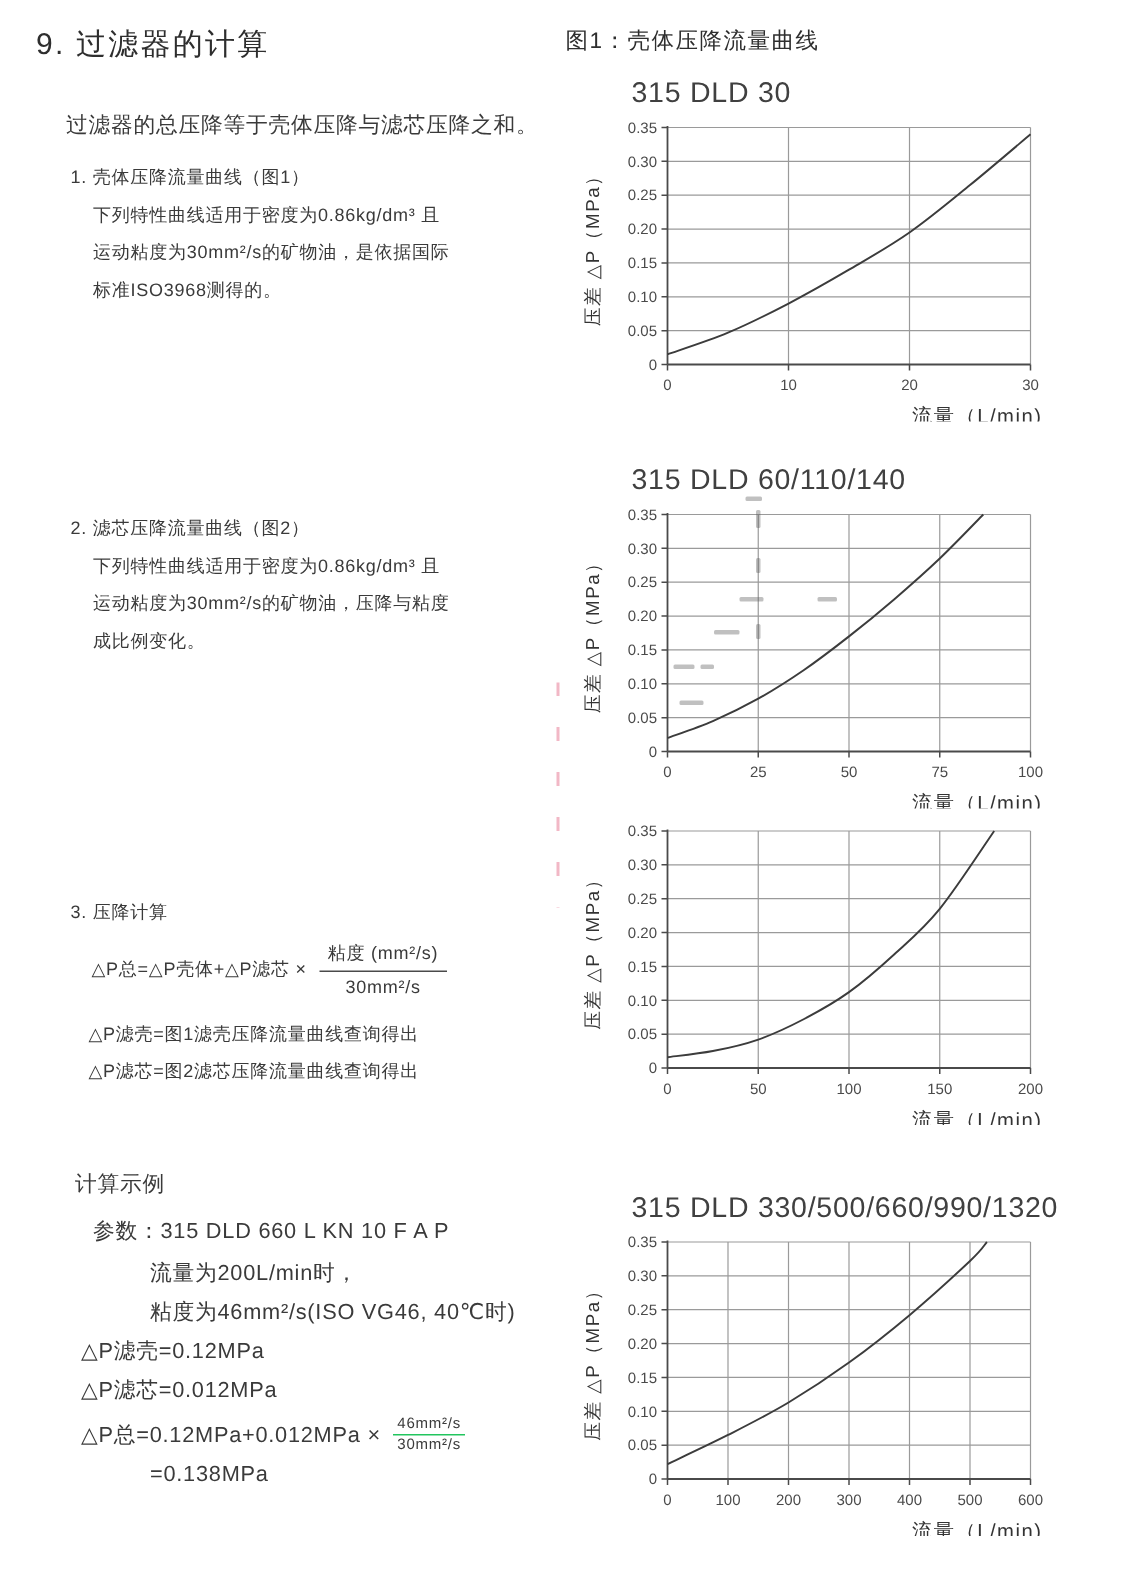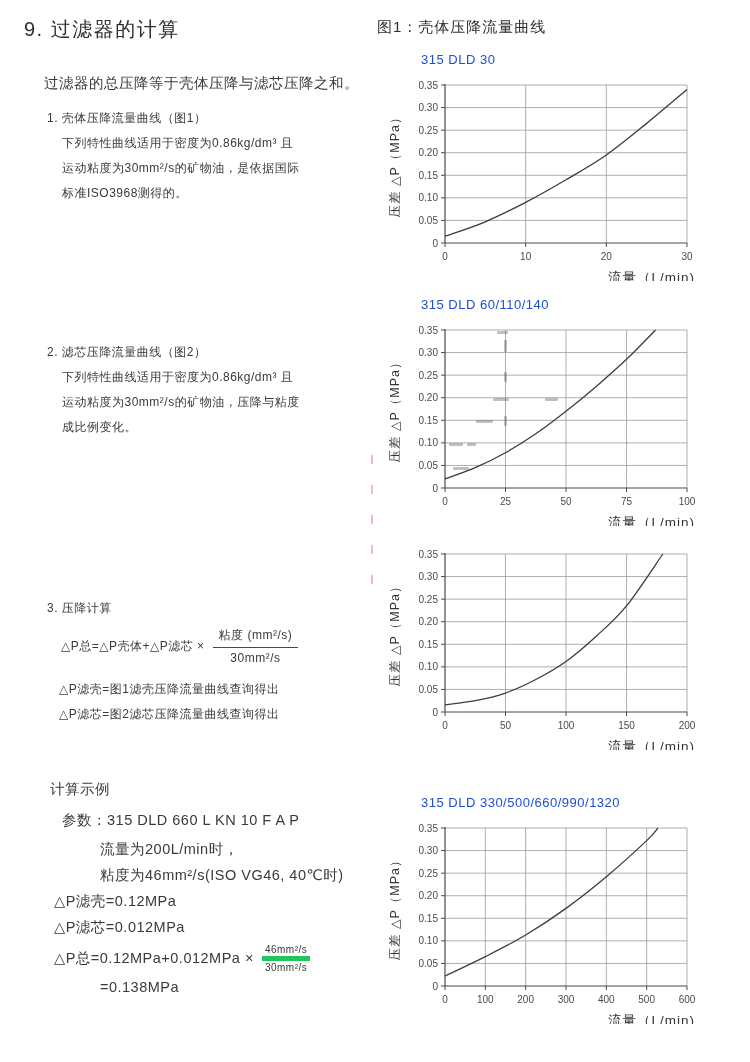"315 DLD 30" .chart-title { color: #1d4ed8 -> #404040; font-size: 13px -> 19px }
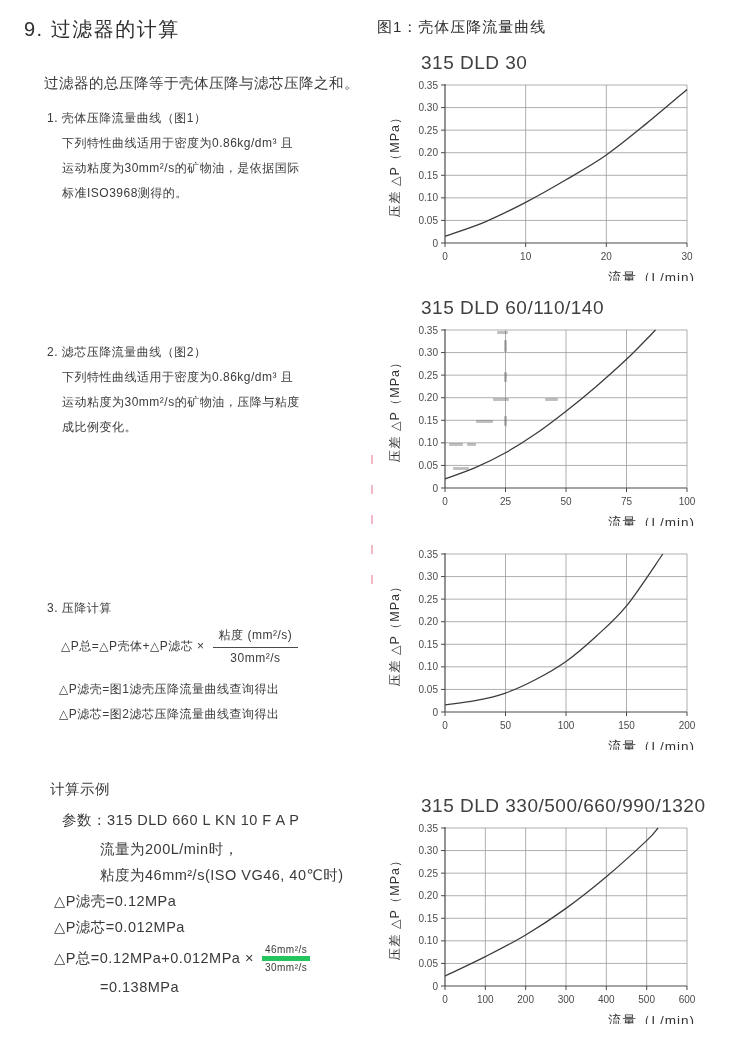"315 DLD 60/110/140" div.abs { top: 297px -> 310px }
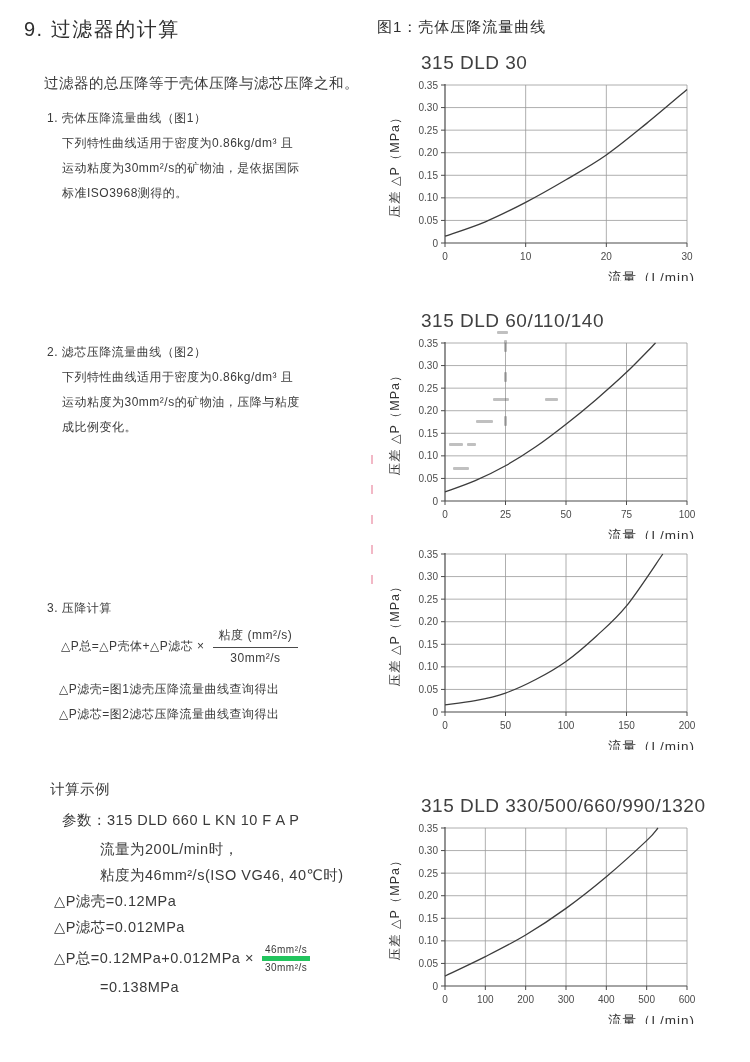"46mm²/s" .frac-sm .num { border-bottom: 5px solid #22c55e -> 1px solid #22c55e }
